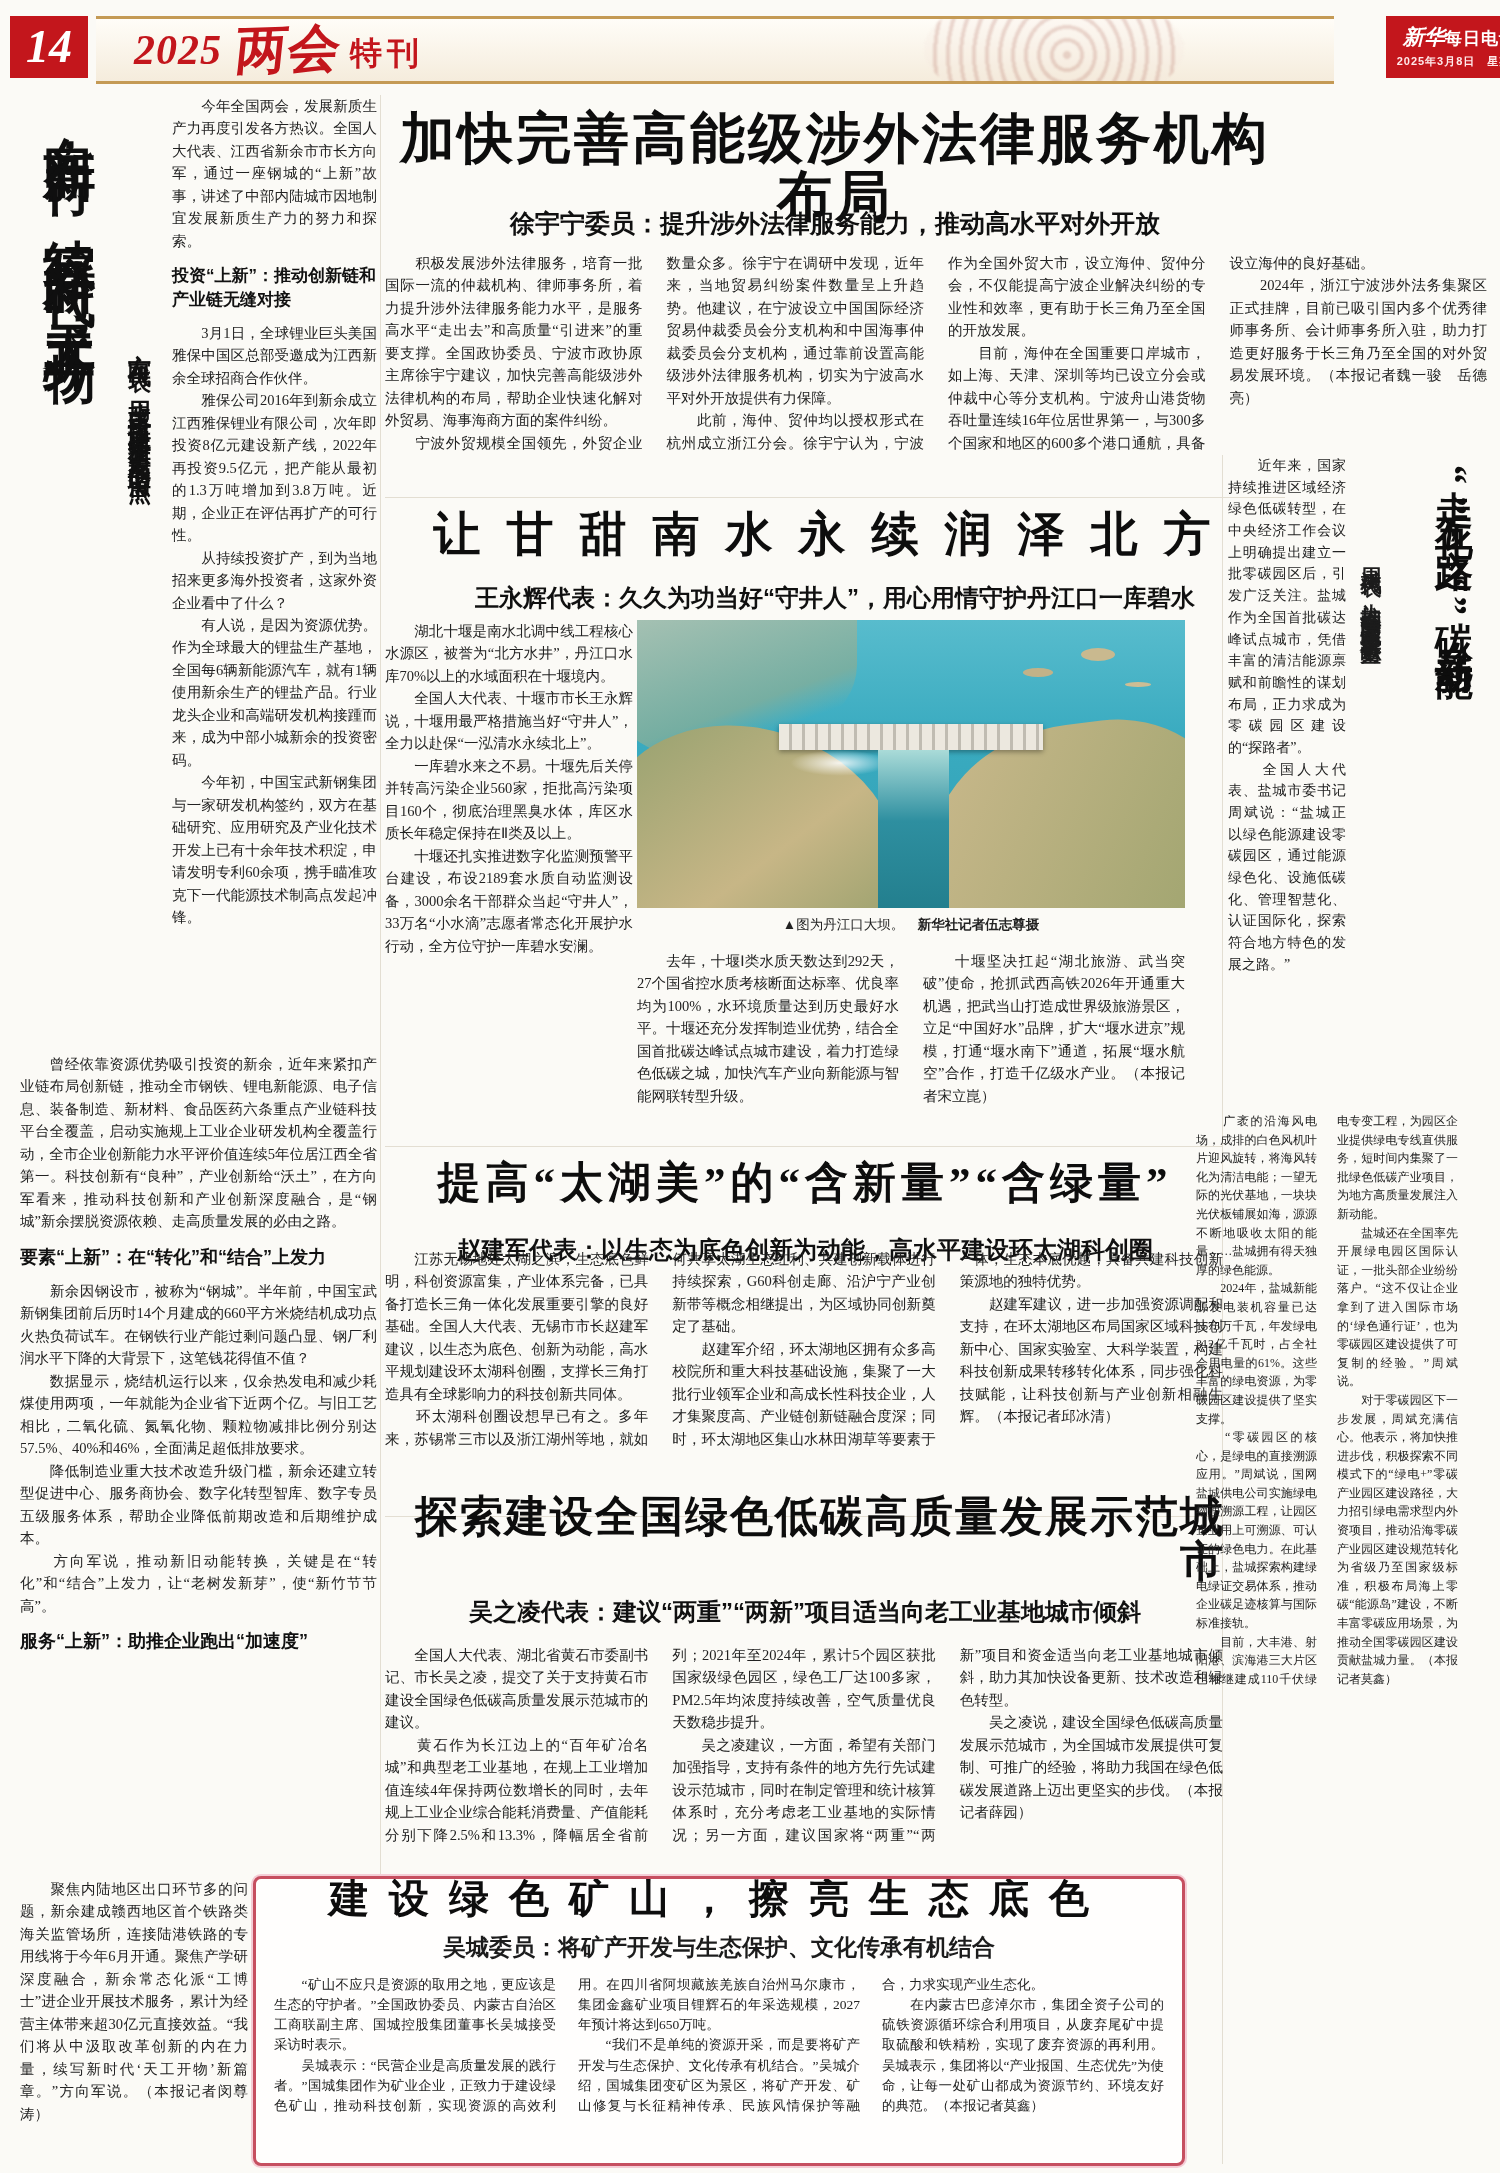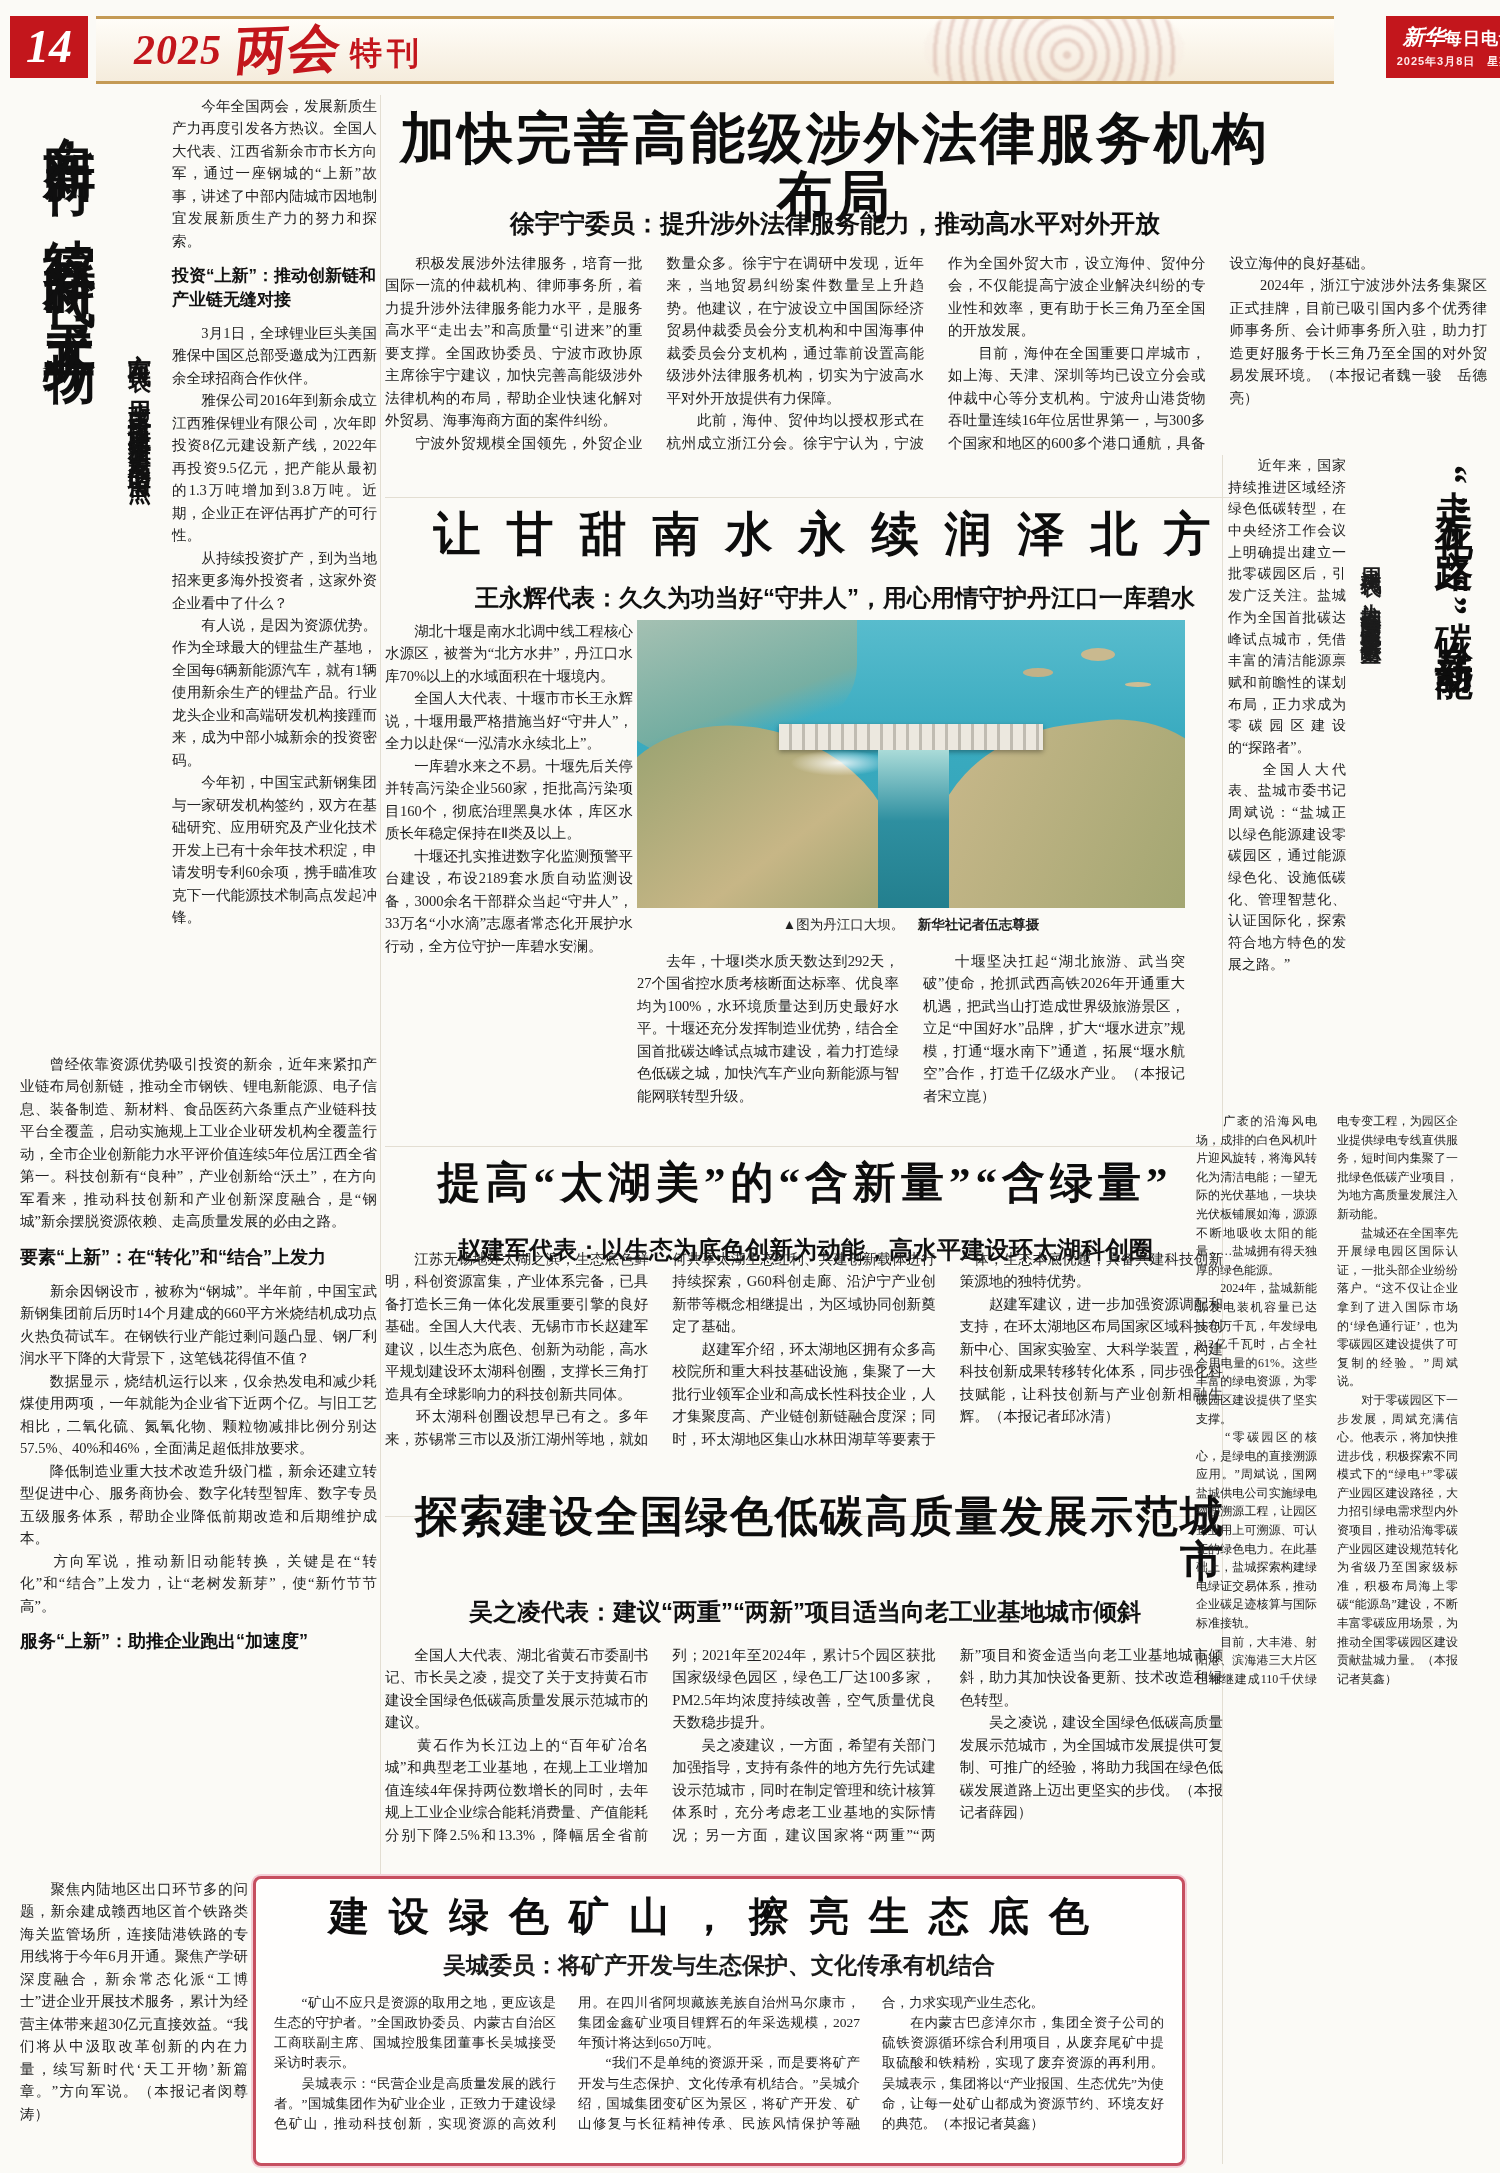"建设绿色矿山，擦亮生态底色" .rb-head { margin-top: 18px -> none }
